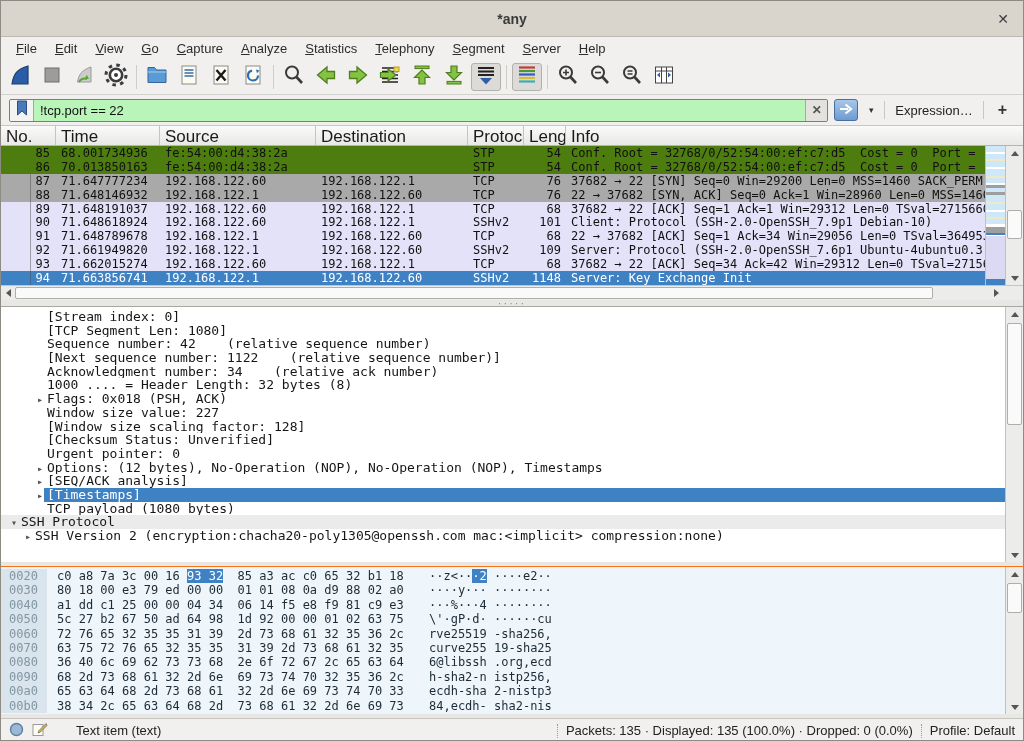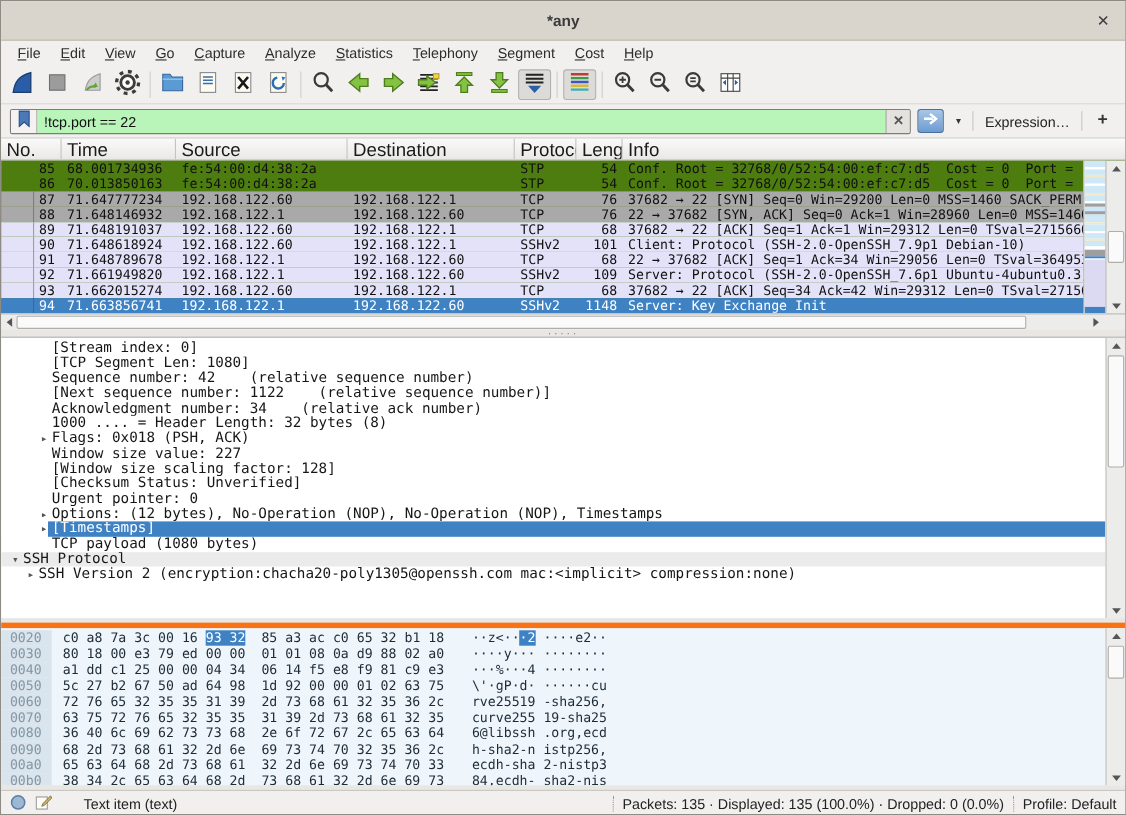"Cost" div.menu-item { text: Cost -> Server }
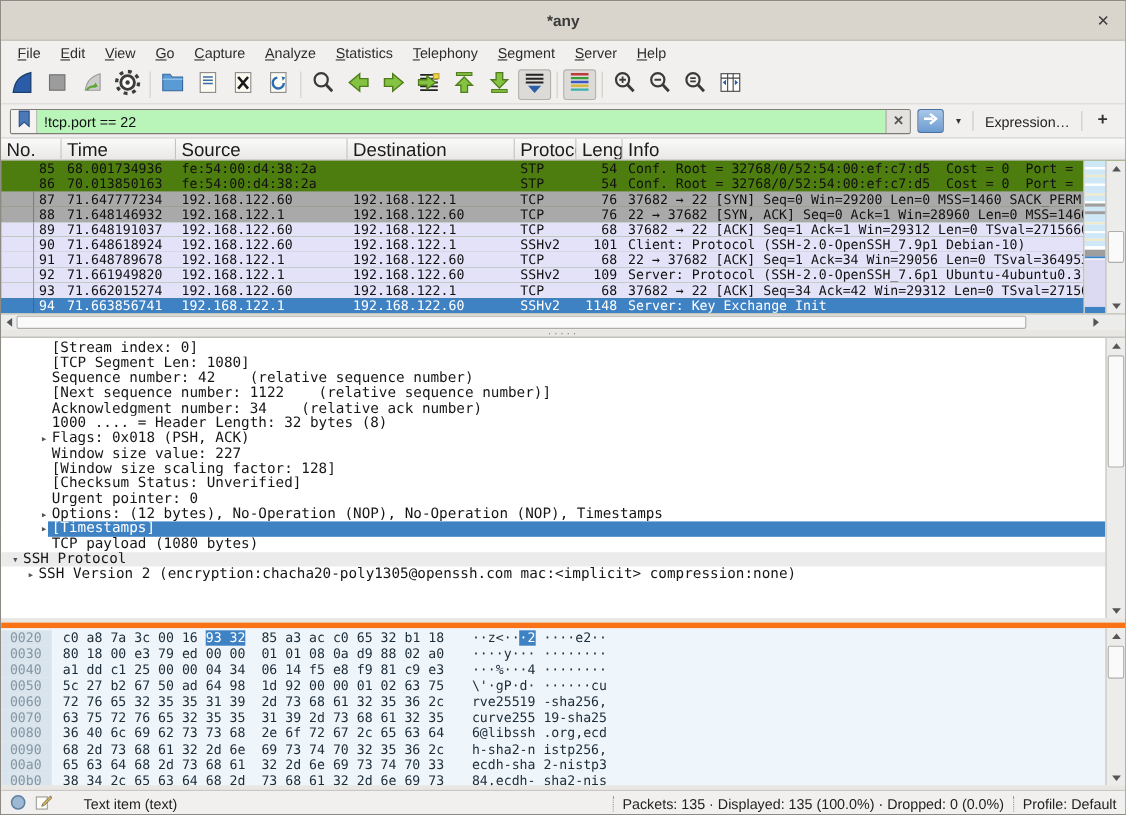"▸ [SEQ/ACK analysis]" div.dline { html: none -> <div><span>▸</span><span>[SEQ/ACK analysis]</span></div> }
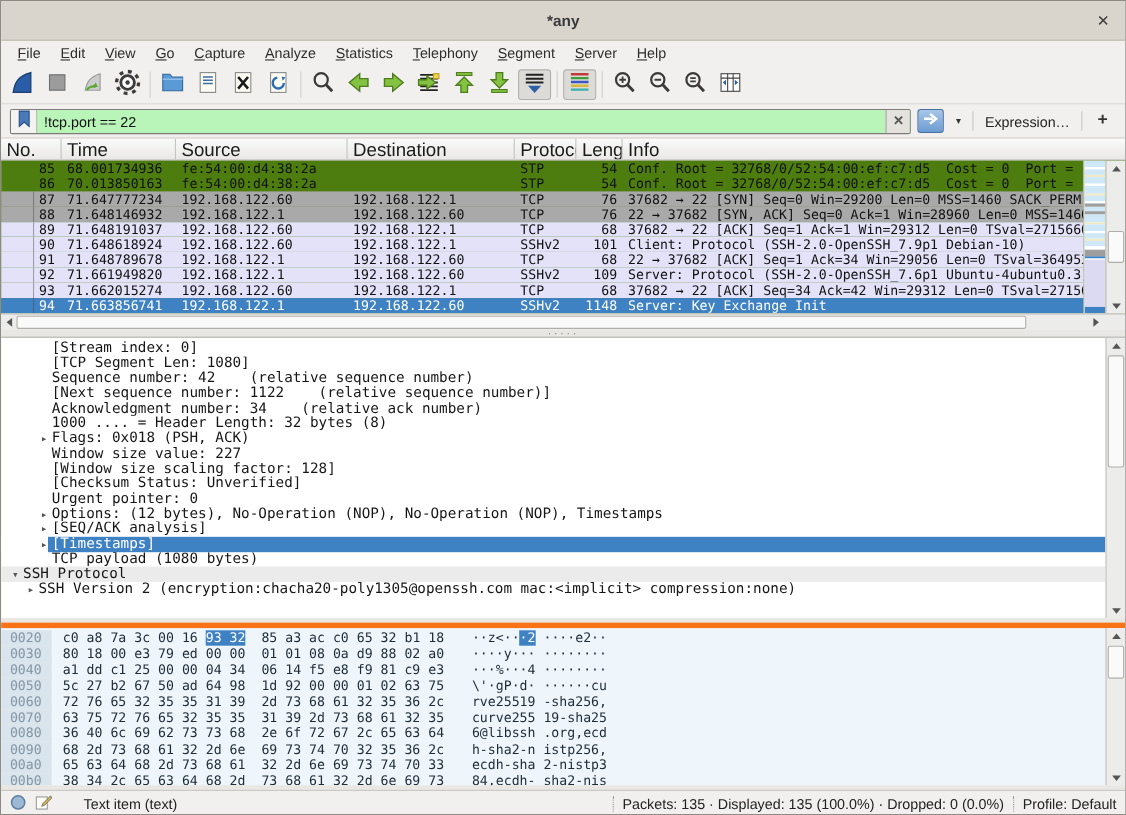"0020 c0 a8 7a 3c" .hexpane { border-top: 5px solid #f97316 -> 1px solid #f97316 }
